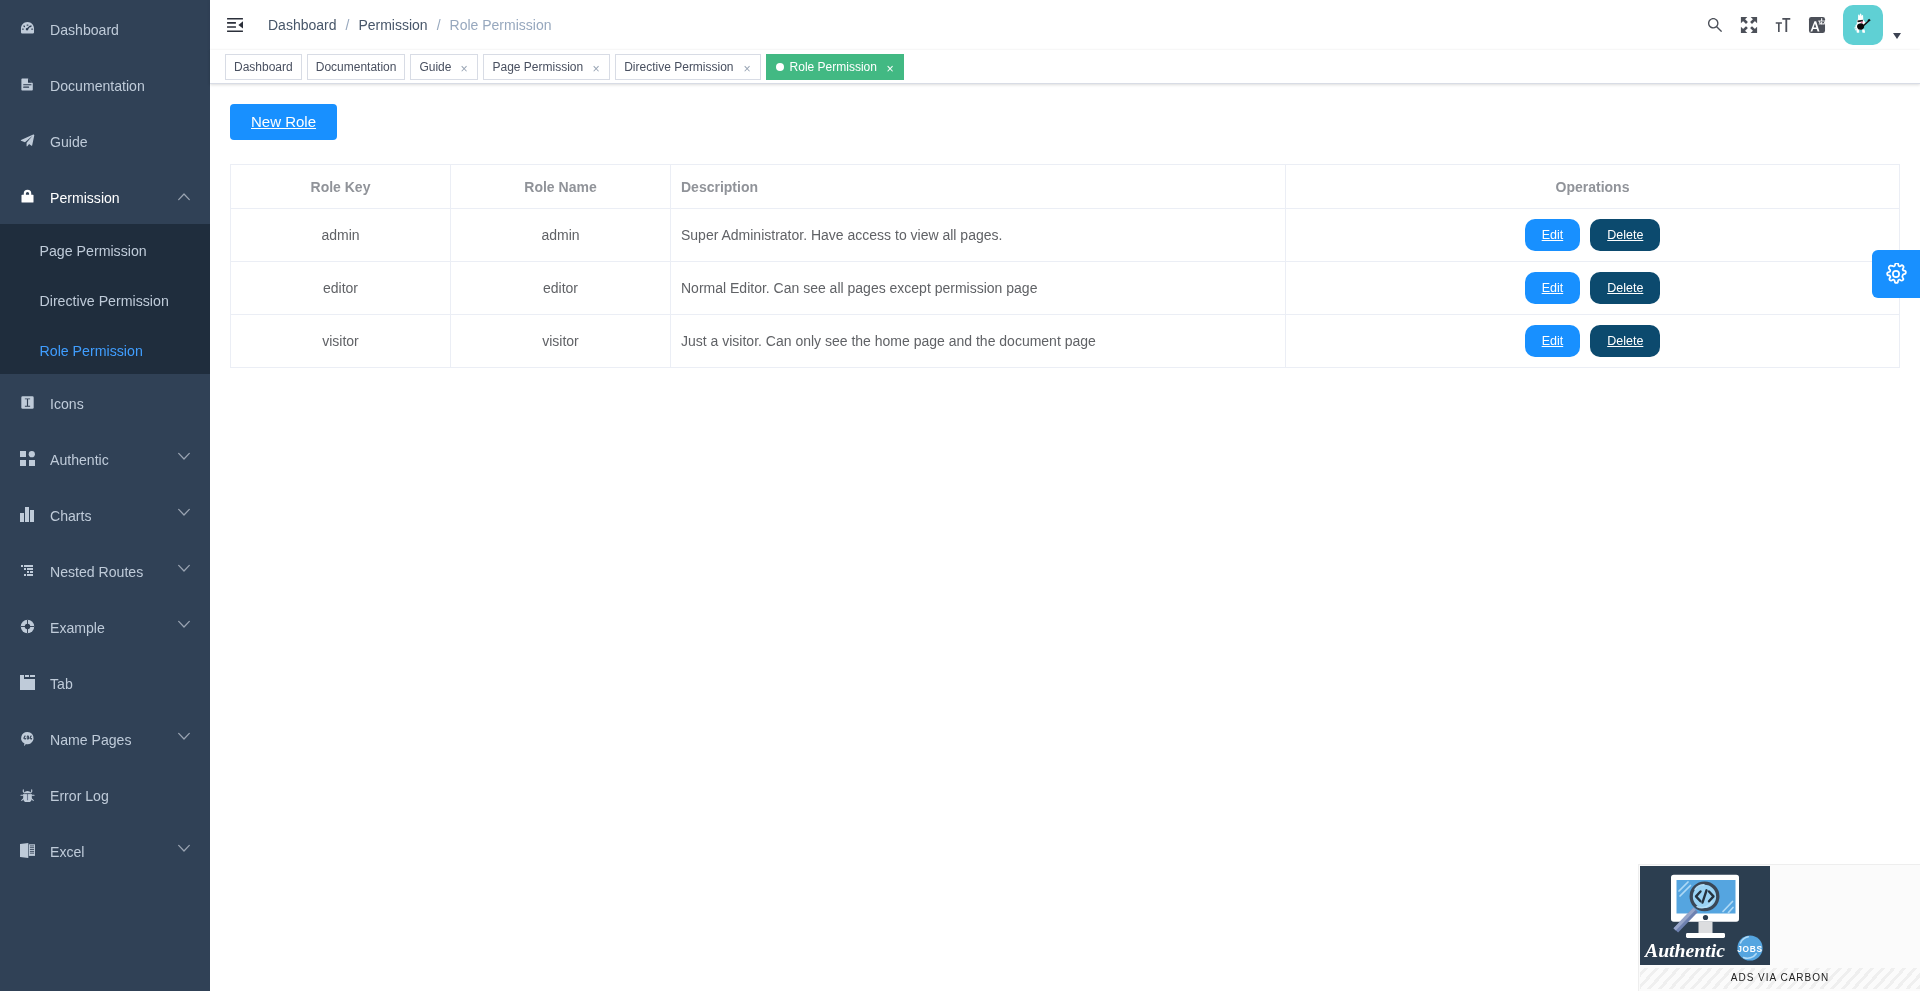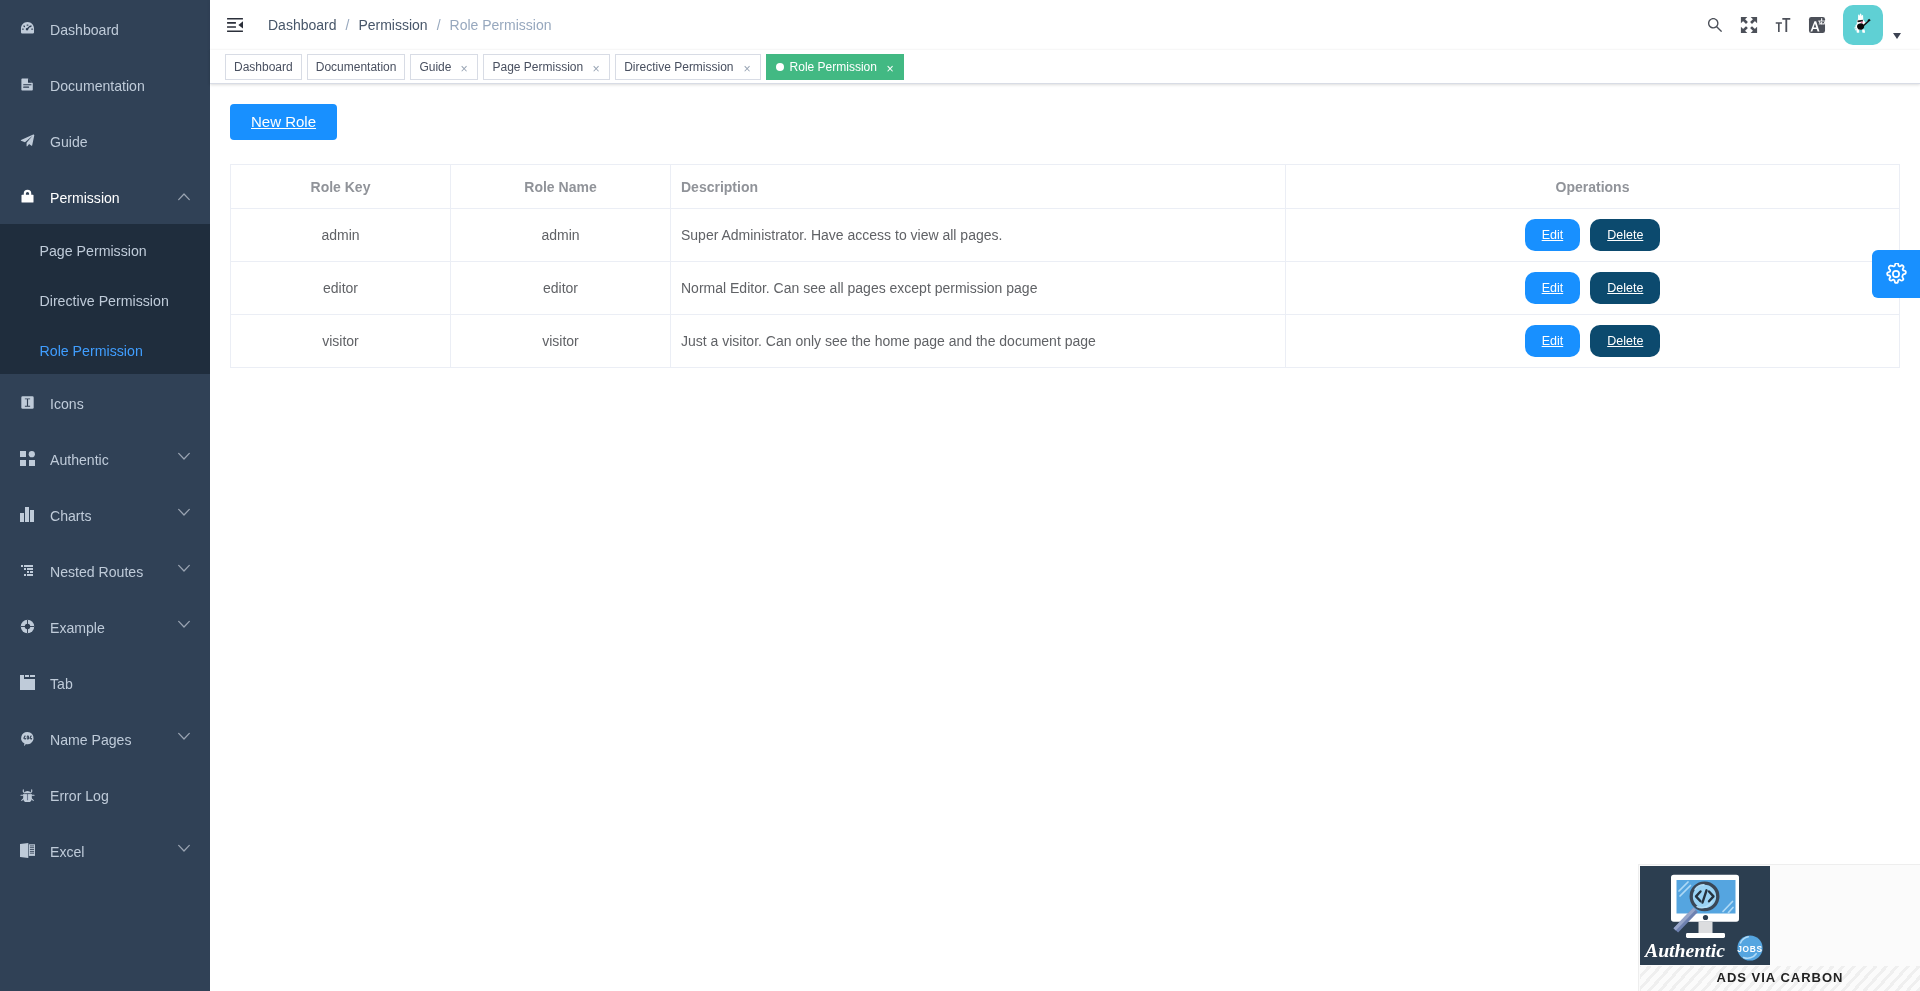"ADS VIA CARBON" .carbon-poweredby { font-size: 13px -> 10px; font-weight: bold -> normal }
